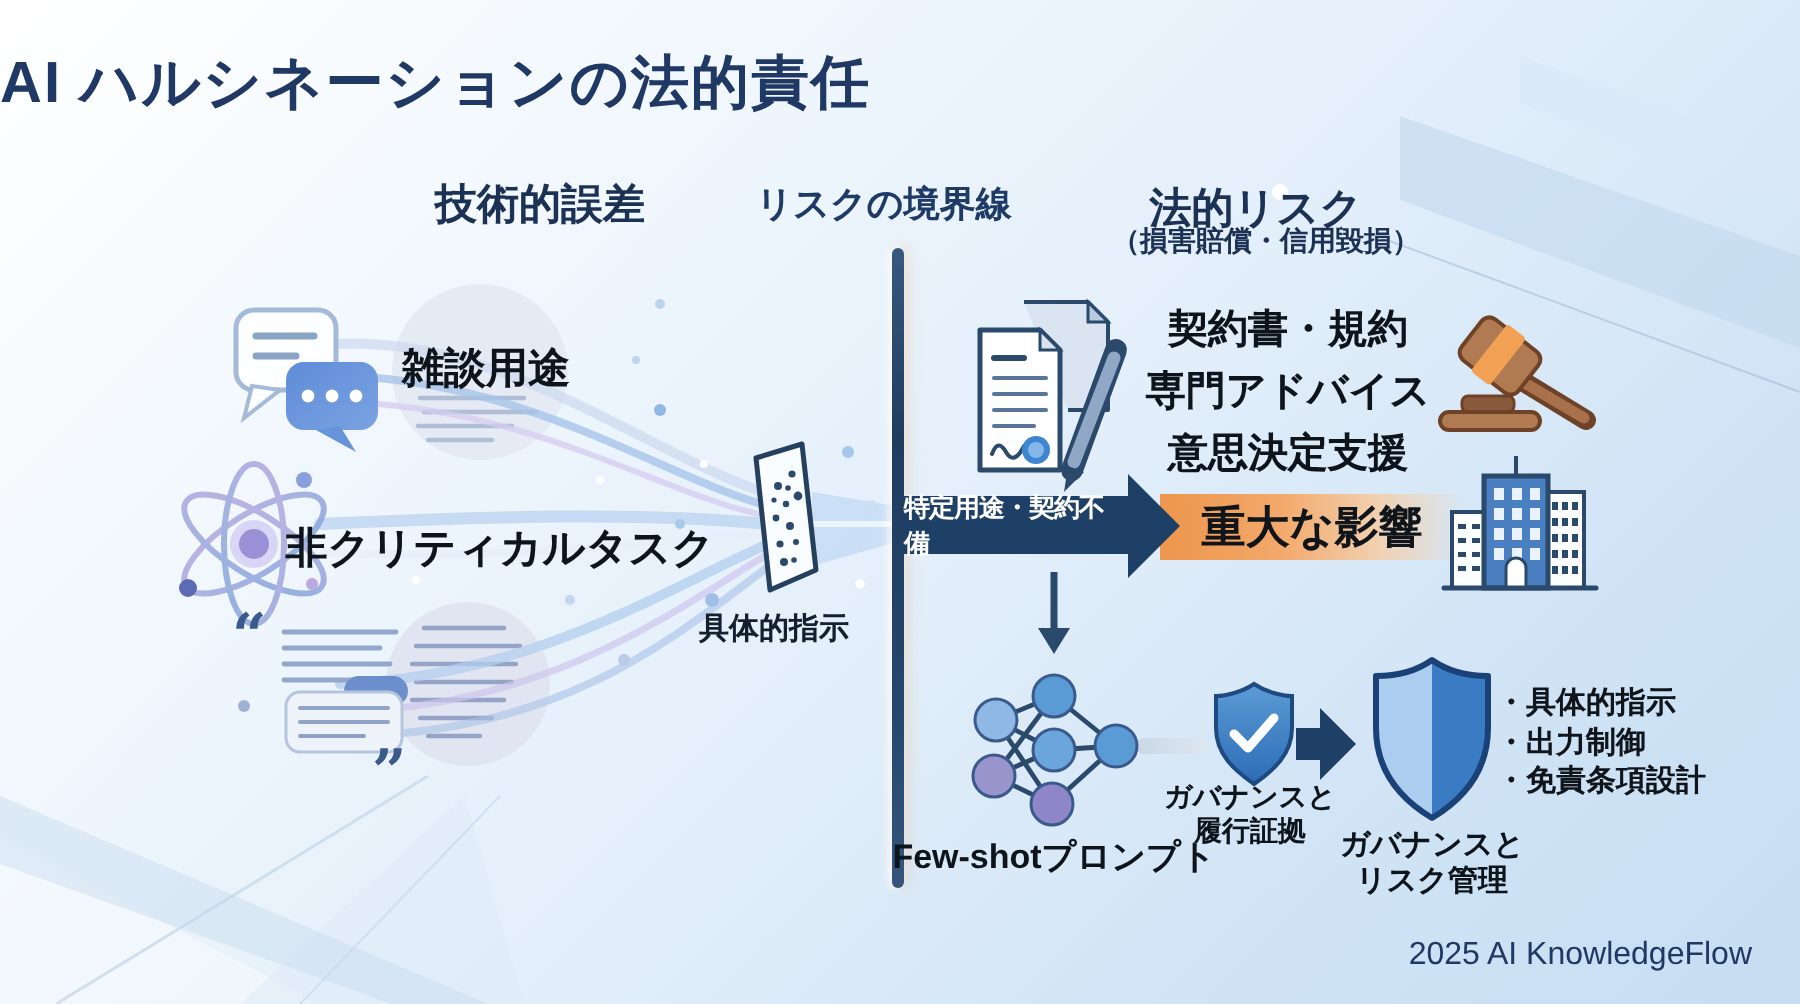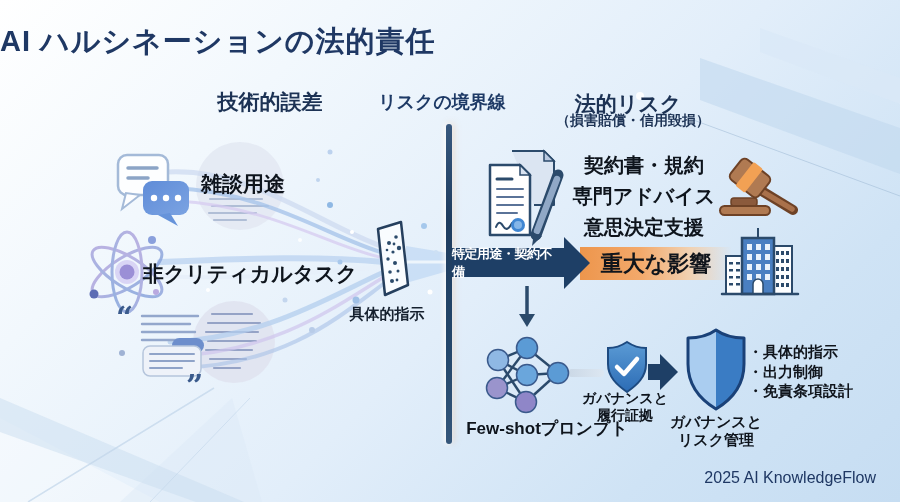"Few-shotプロンプト" div.abs { margin-left: 20px -> none }
